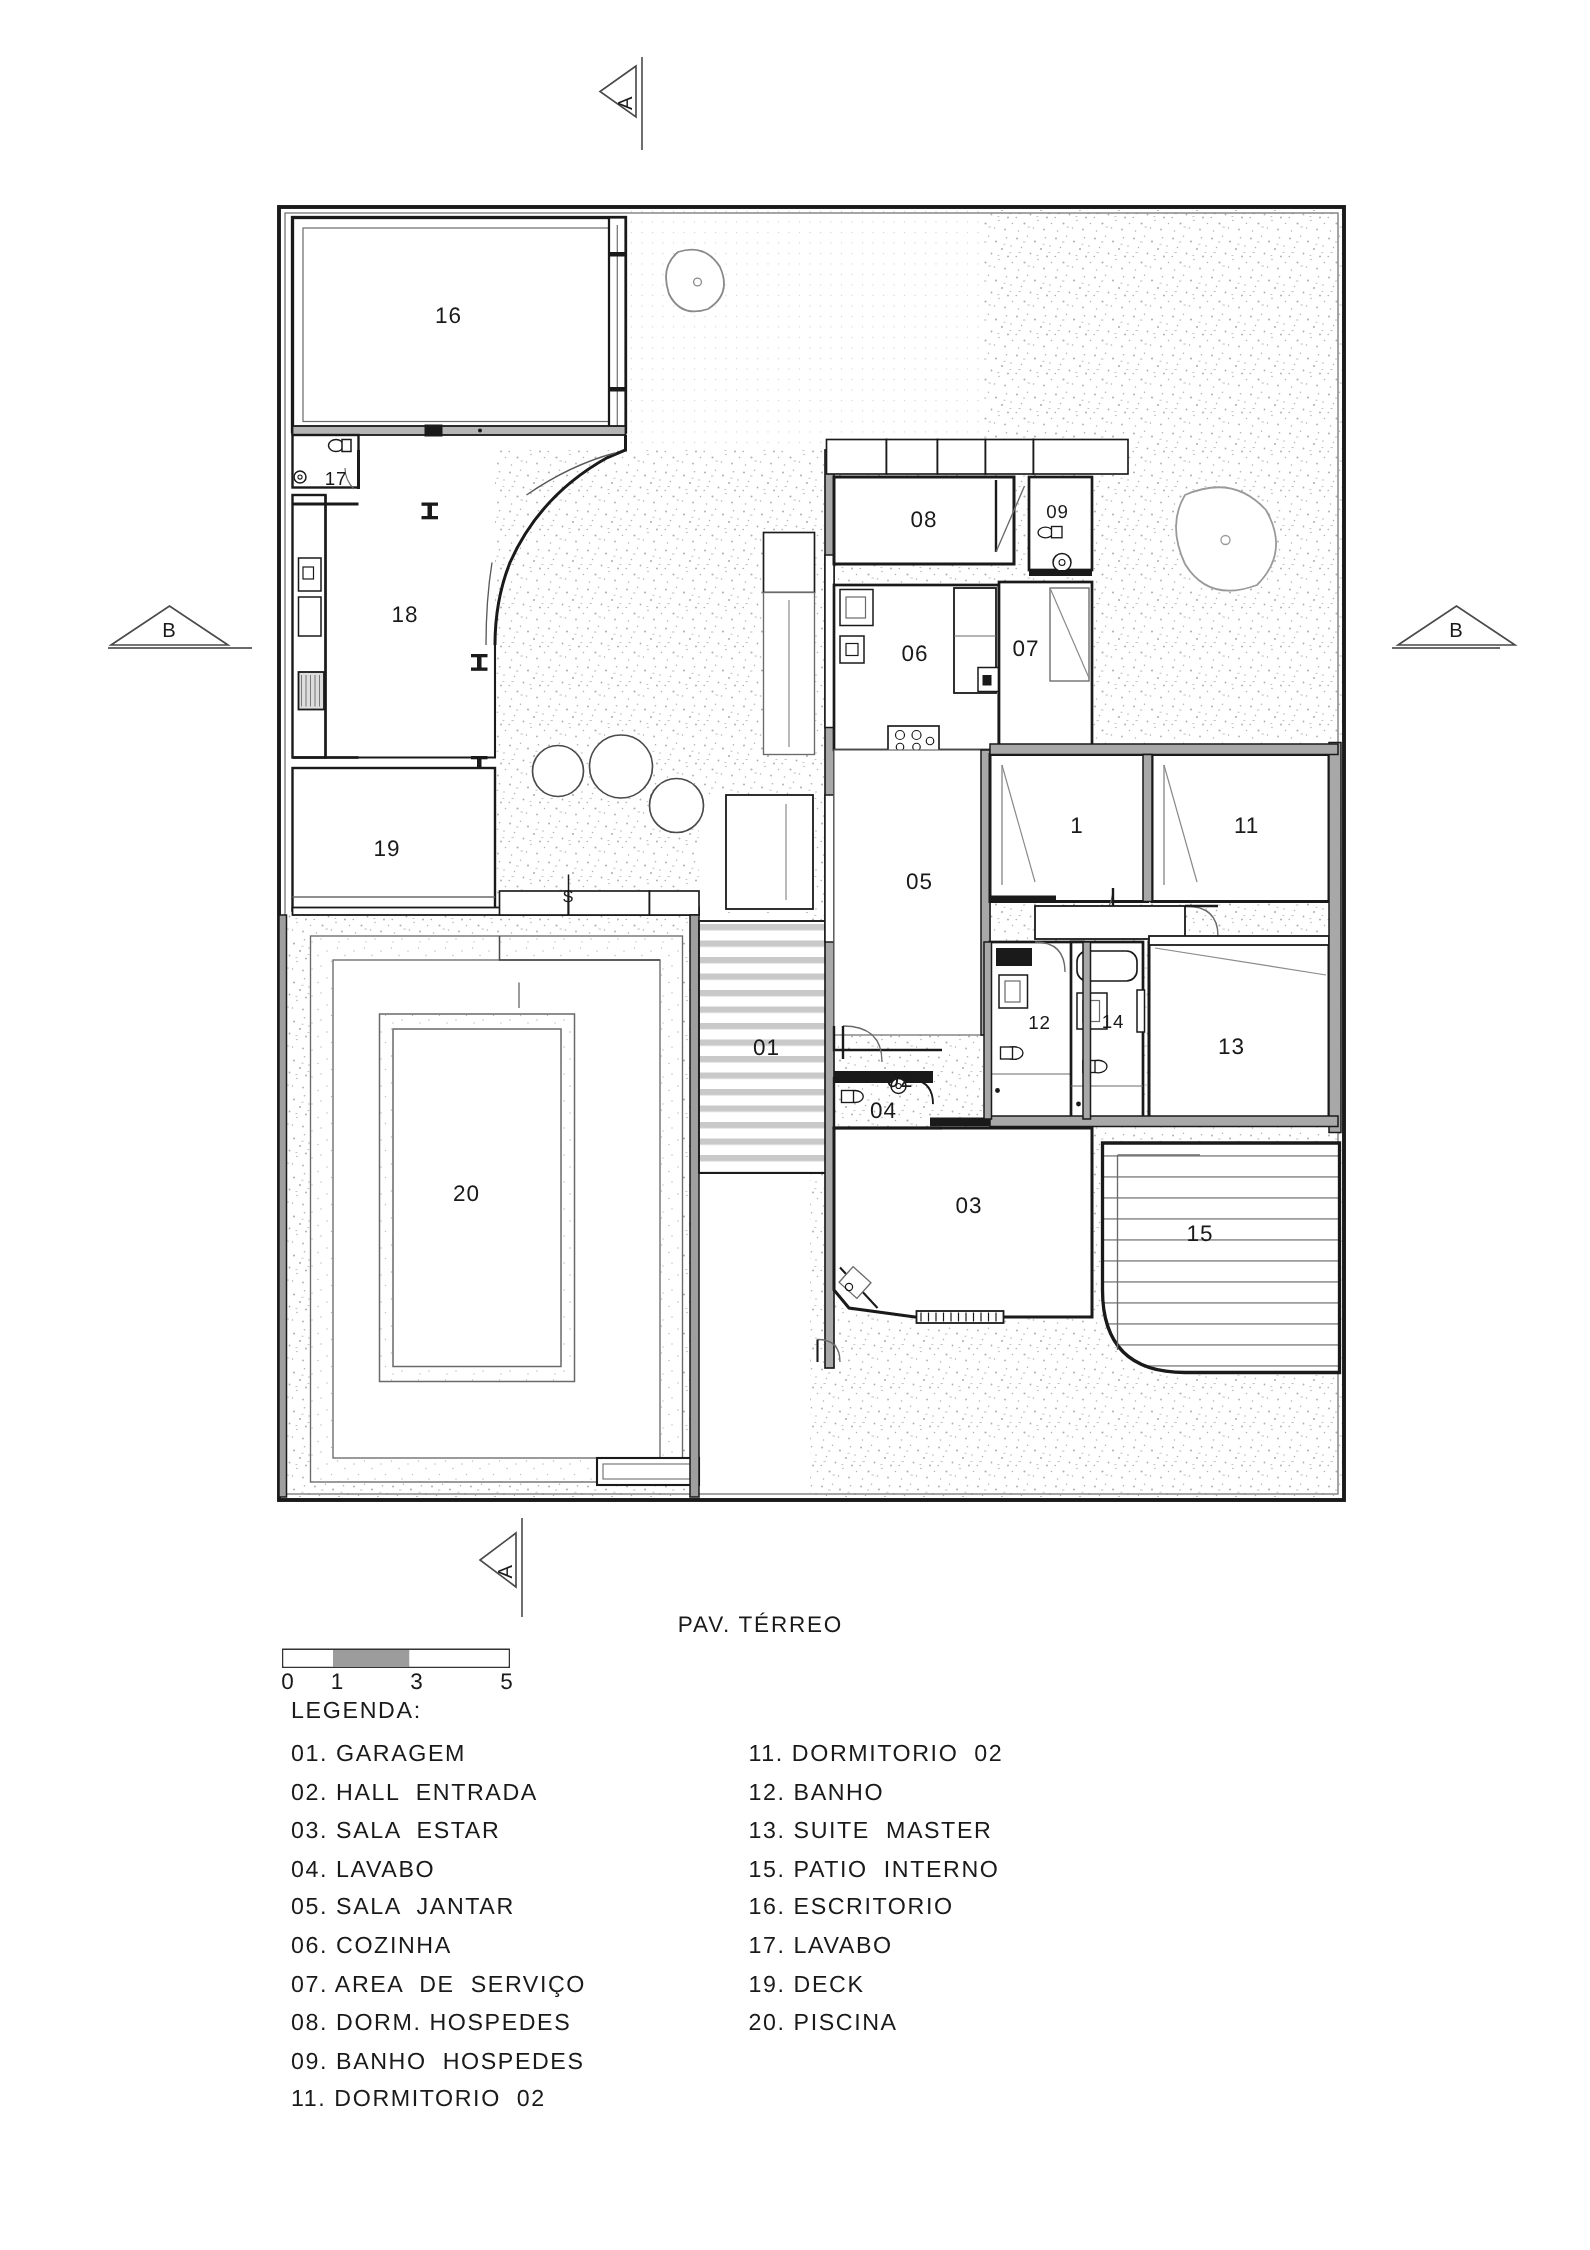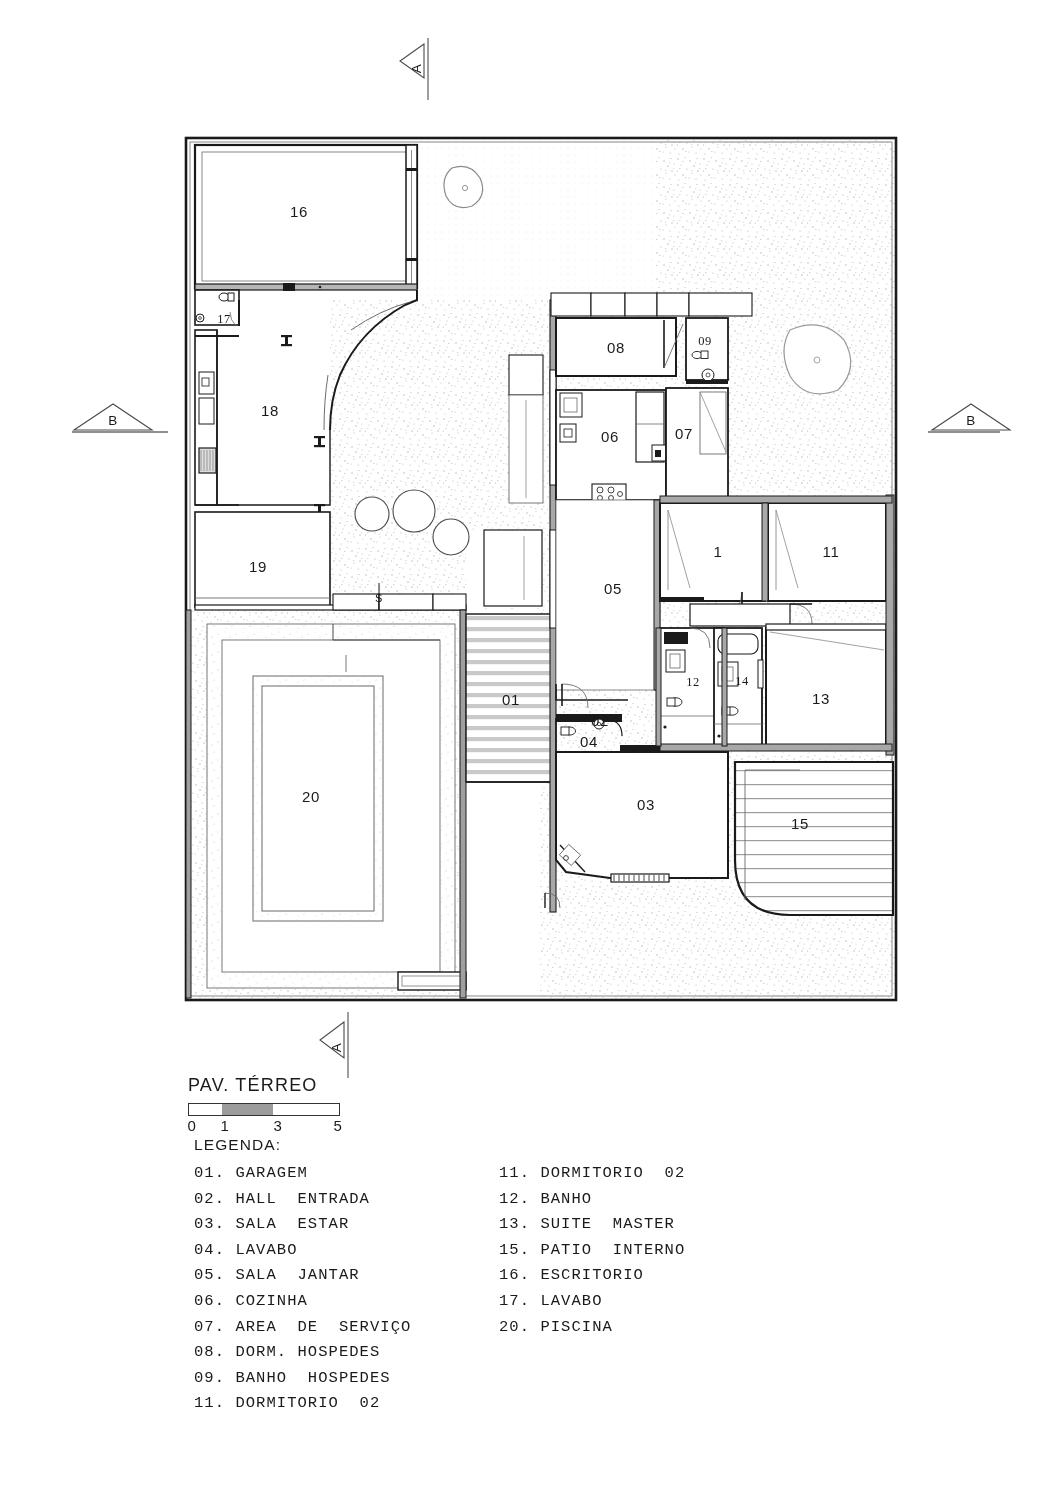"17" .rmlabel.small { font-family: Liberation Serif, serif -> none }
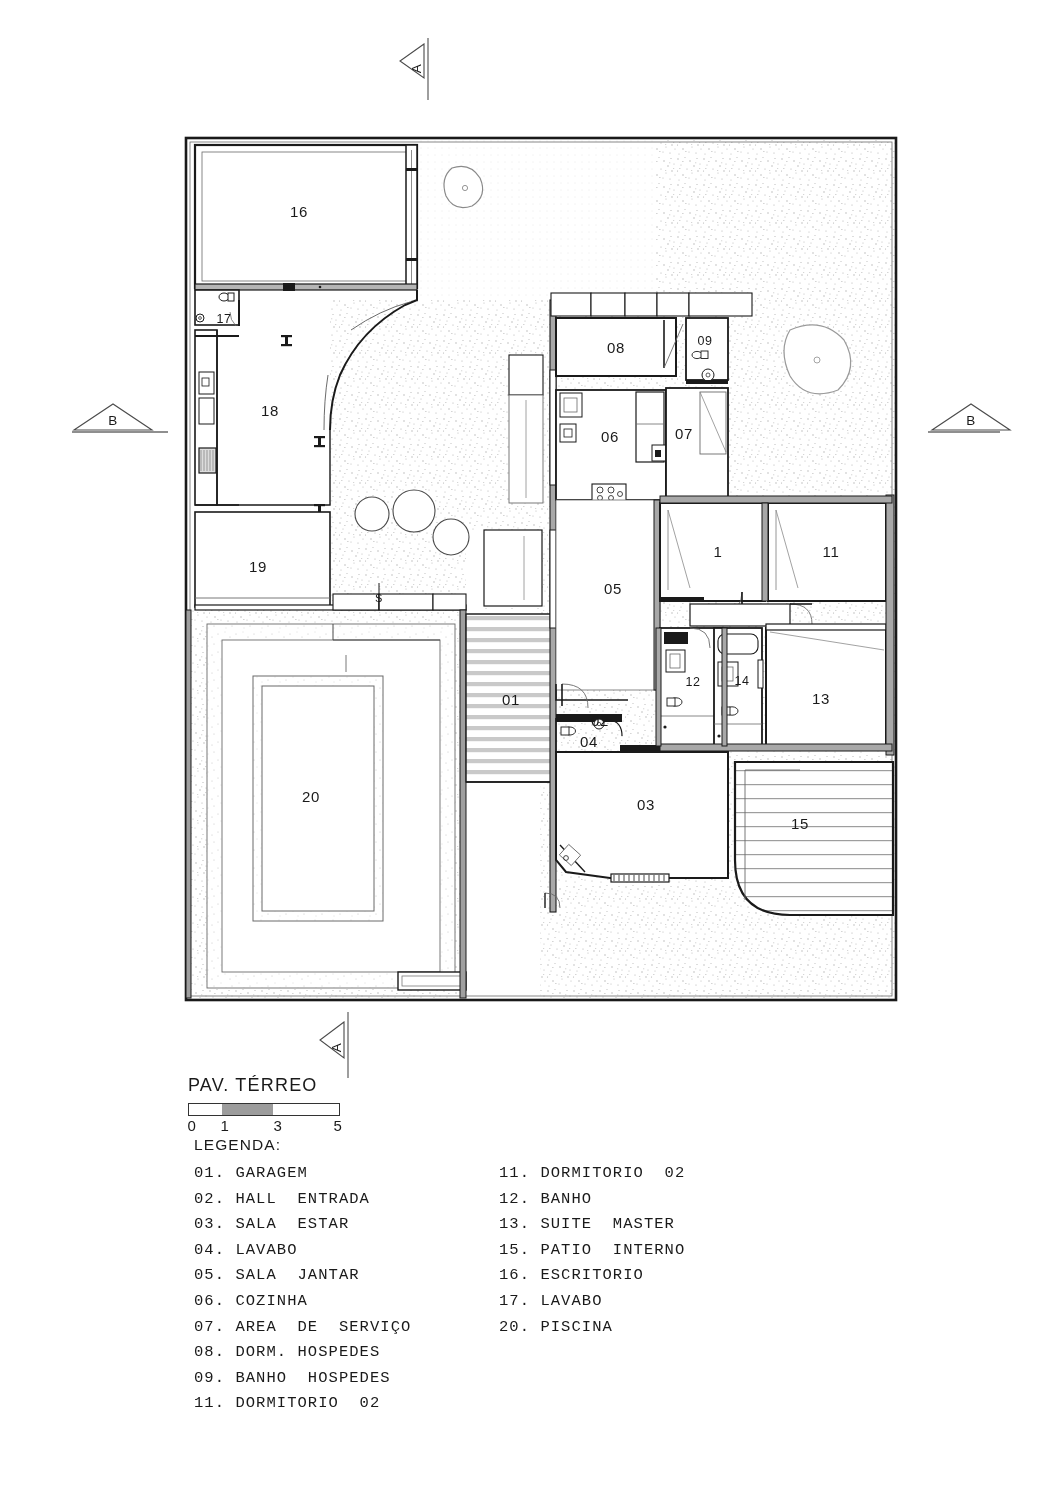"PAV. TÉRREO" .plan-title { font-size: 18px -> 15px; text-align: none -> center }
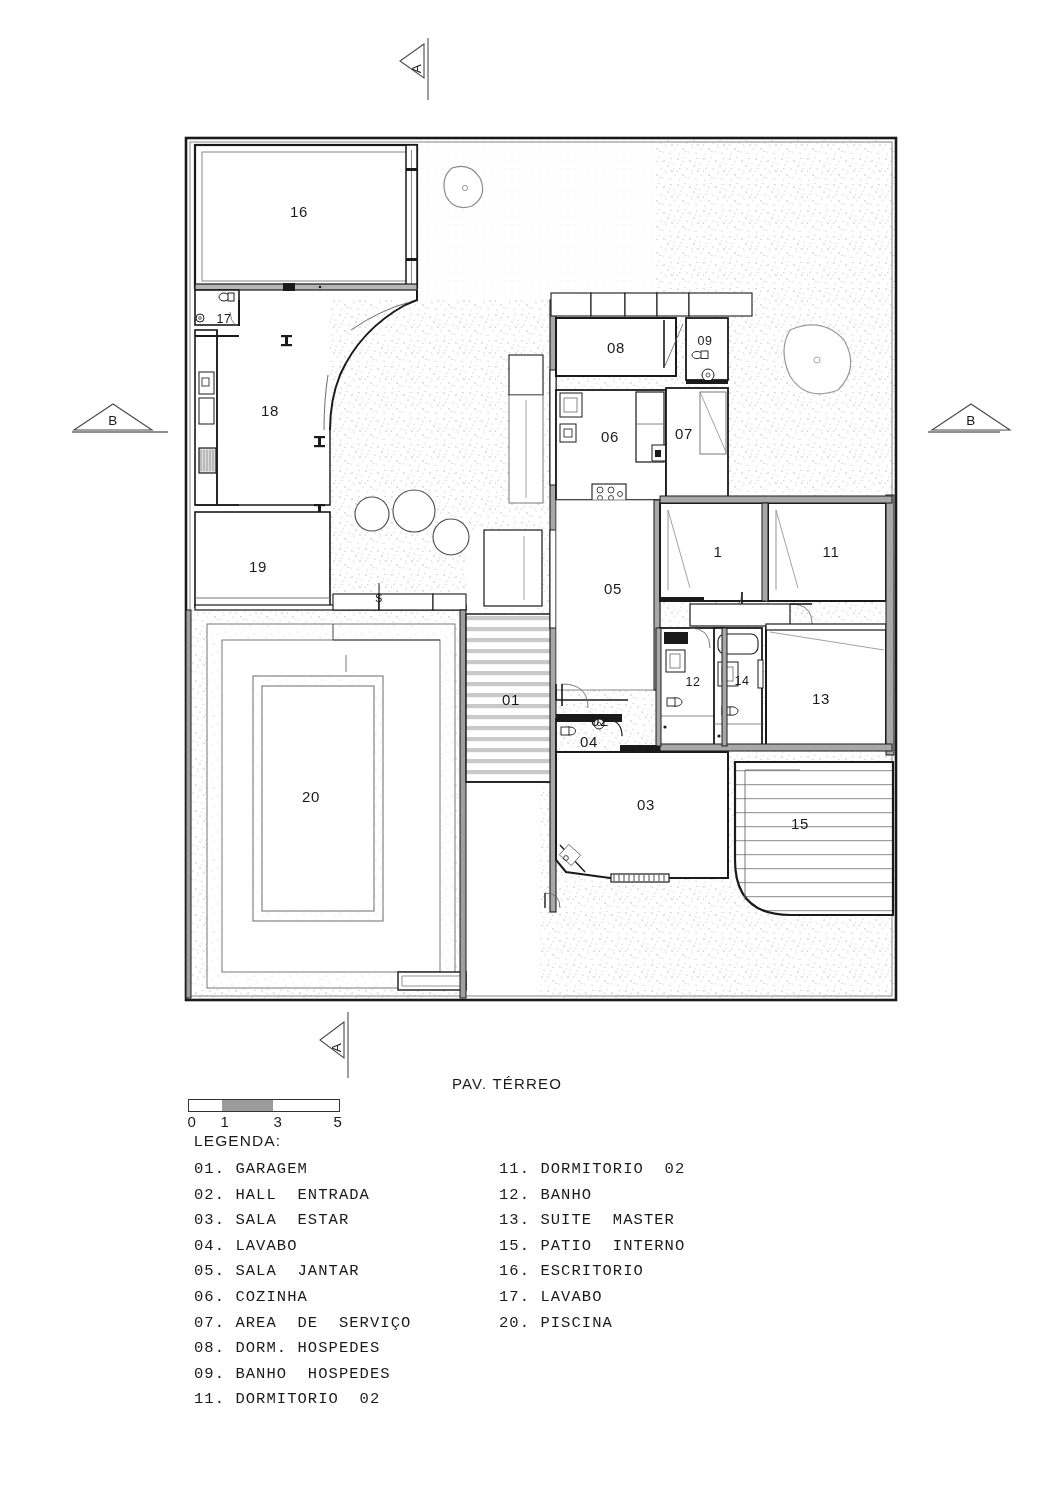"01. GARAGEM" .legend-col { font-family: Liberation Mono, monospace -> none }
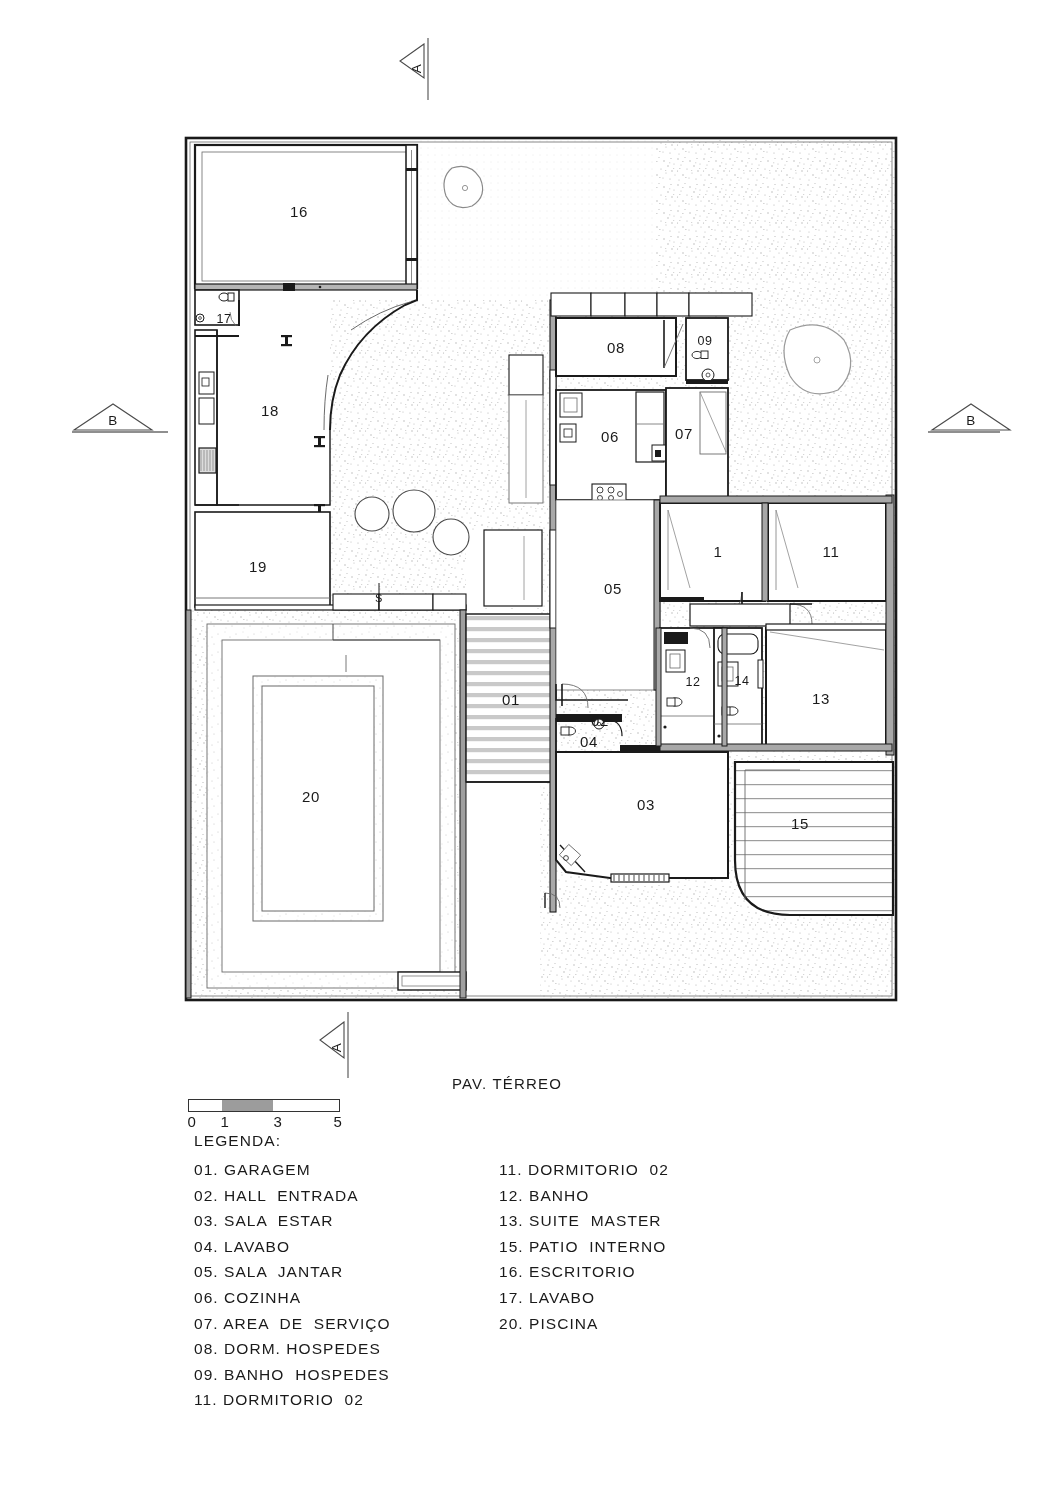"19. DECK" div.legend-item { html: none -> <div>19. DECK</div> }
